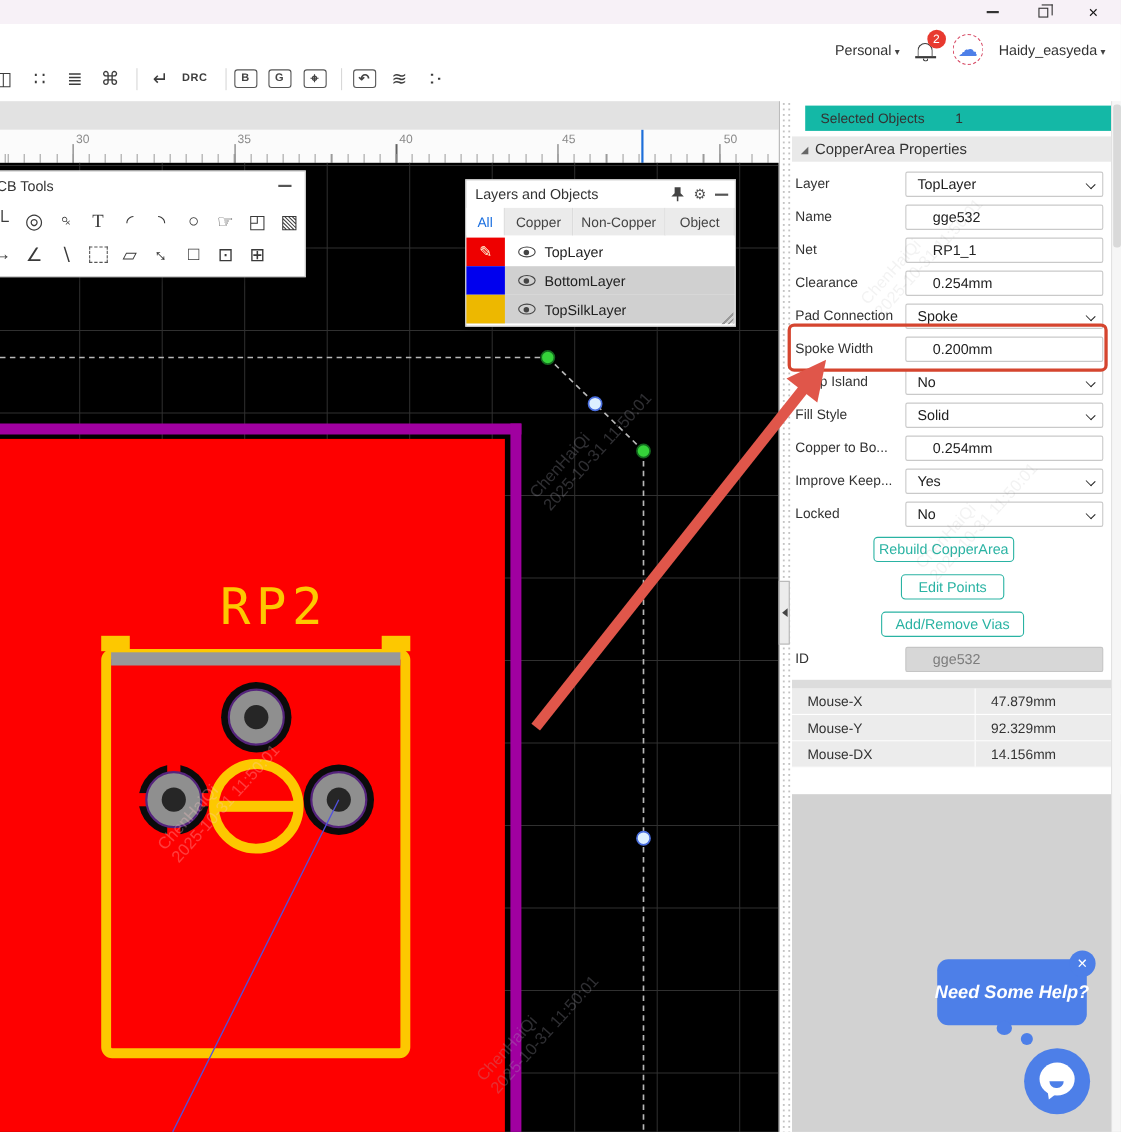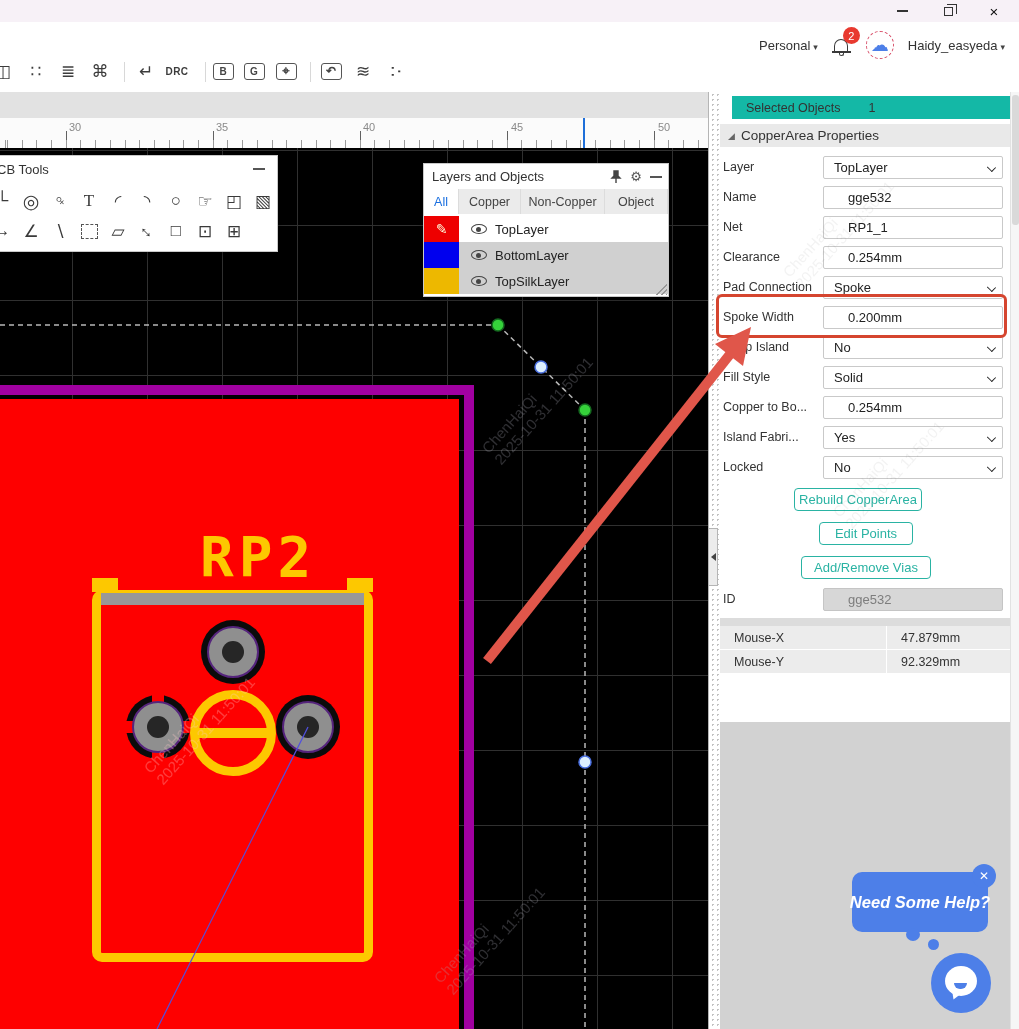"Island Fabri..." span.prow-label { text: Island Fabri -> Improve Keep }
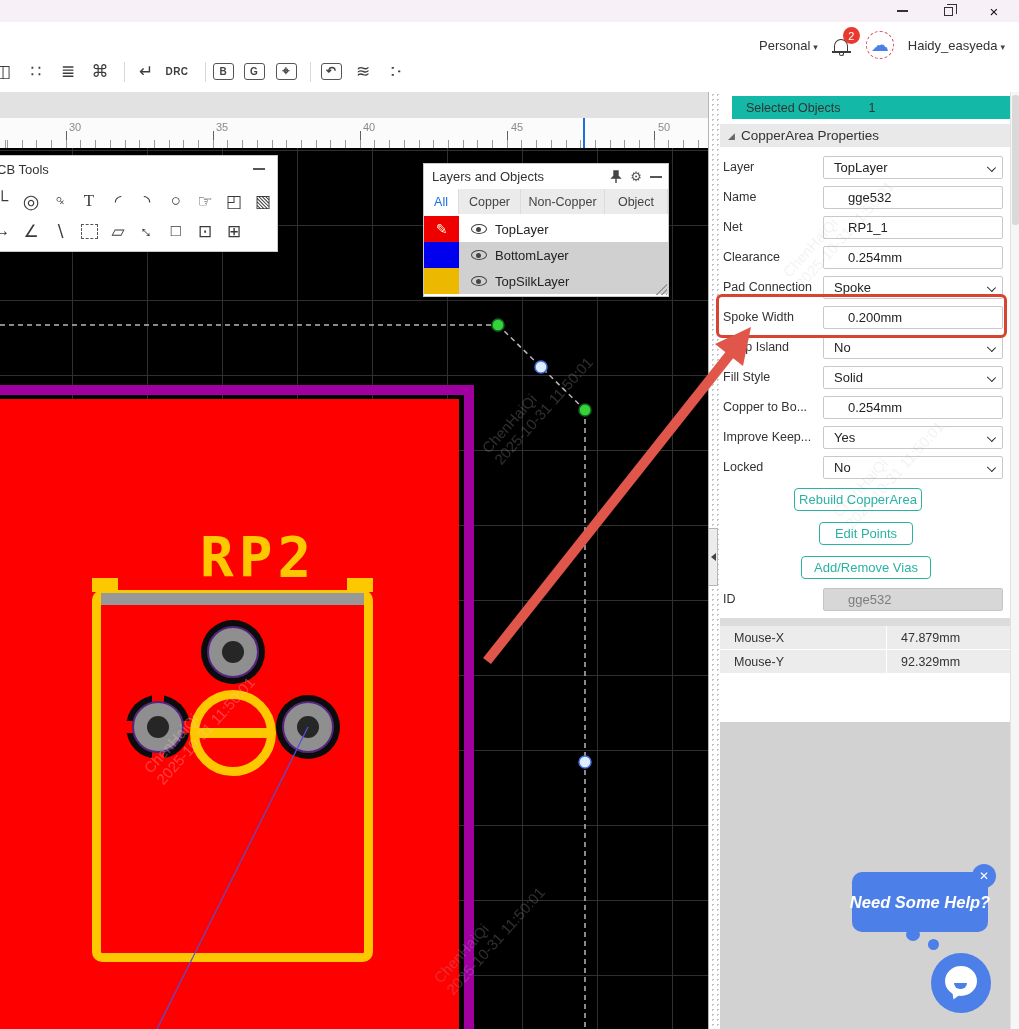"RP2" .comp-label { font-size: 56px -> 46px; font-weight: bold -> none }
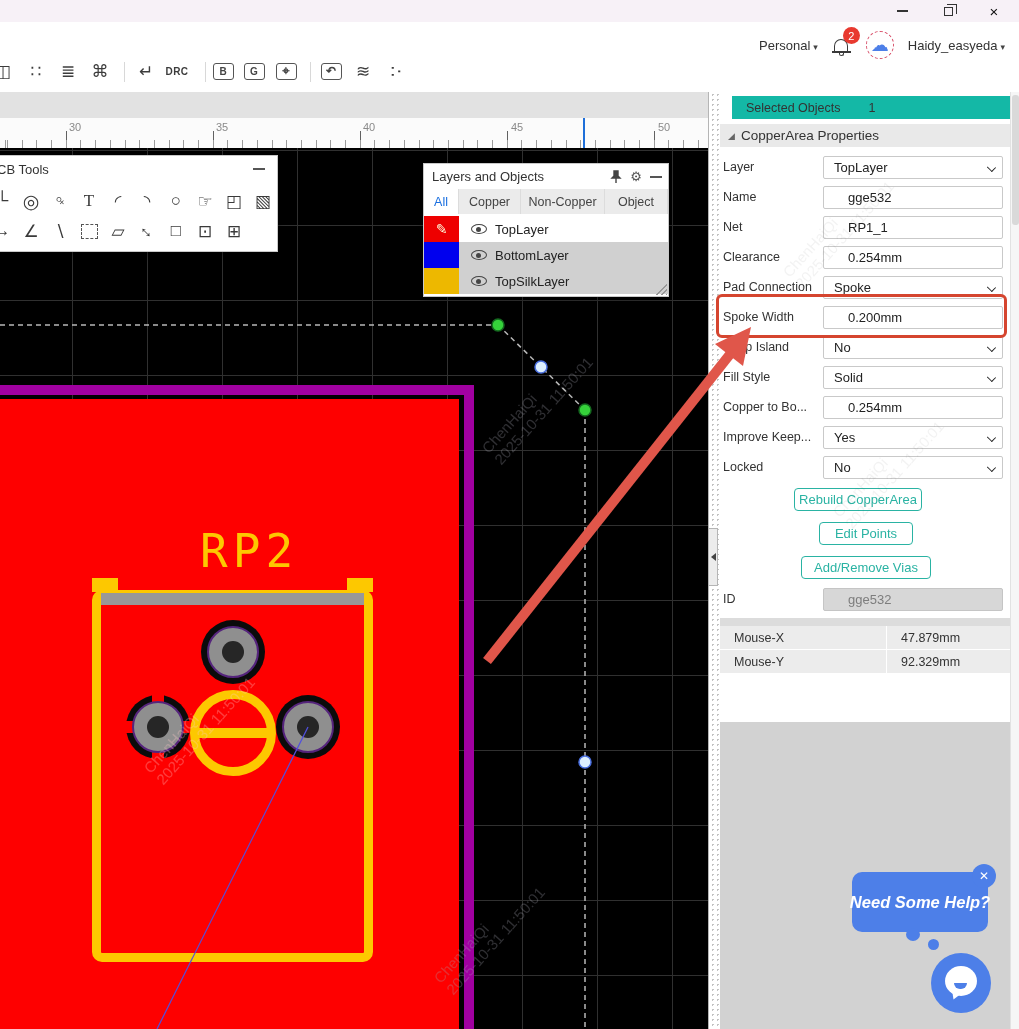"Mouse-DX" div.mrow { html: none -> <div> <span>Mouse-DX</span> <span>14.156mm</span> </div> }
